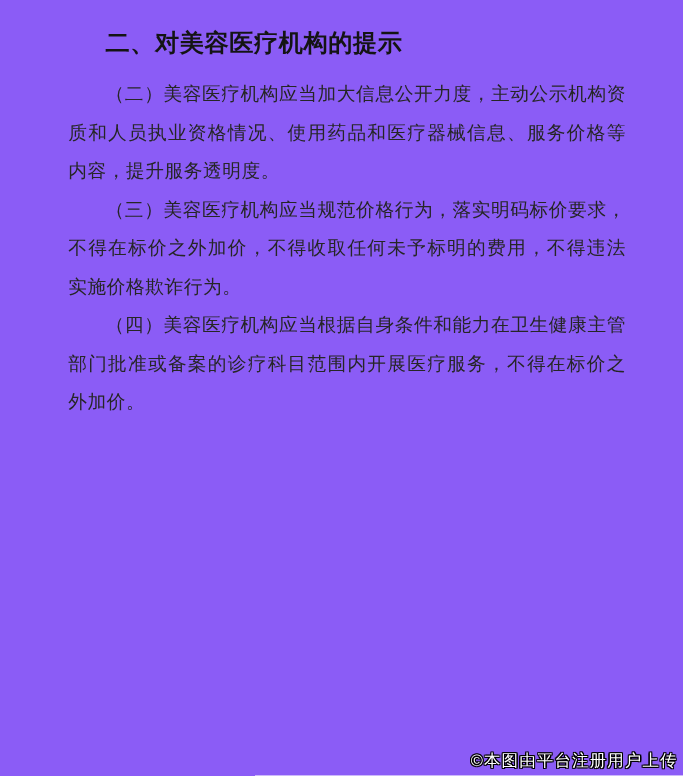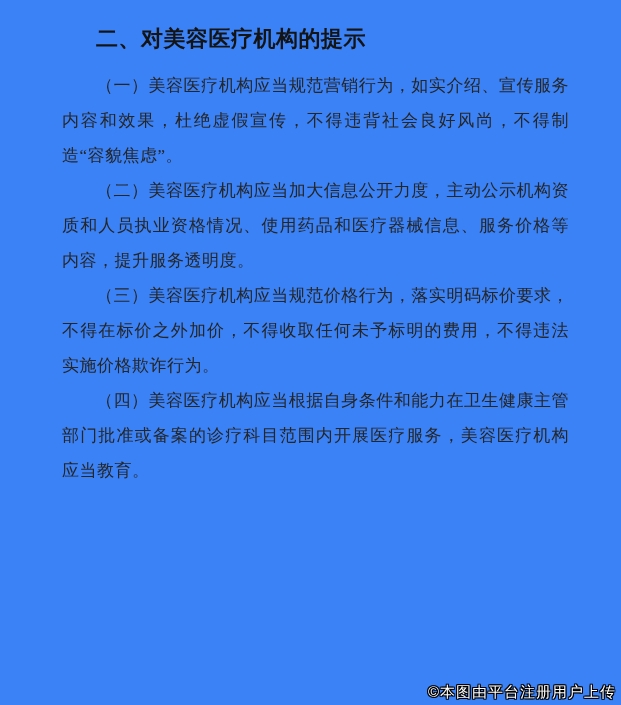"二、对美容医疗机构的提示" .page { background: #3b82f6 -> #8b5cf6 }
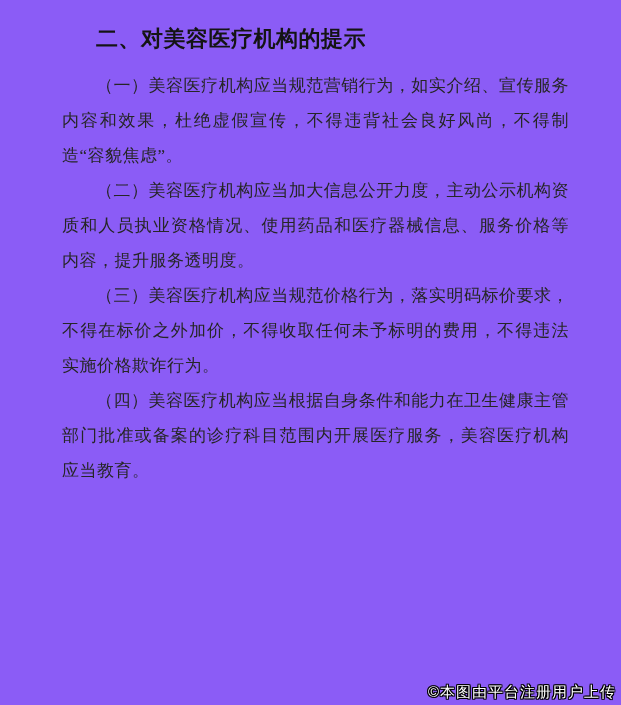"（一）美容医疗机构应当规范营销行为，如实介绍、宣传服务内容和效果，杜绝虚假宣传，" p.doc-para { html: <p>（一）美容医疗机构应当规范营销行为，如实介绍、宣传服务内容和效果，杜绝虚假宣传，不得违背社会良好风尚，不得制造“容貌焦虑”。</p> -> none }
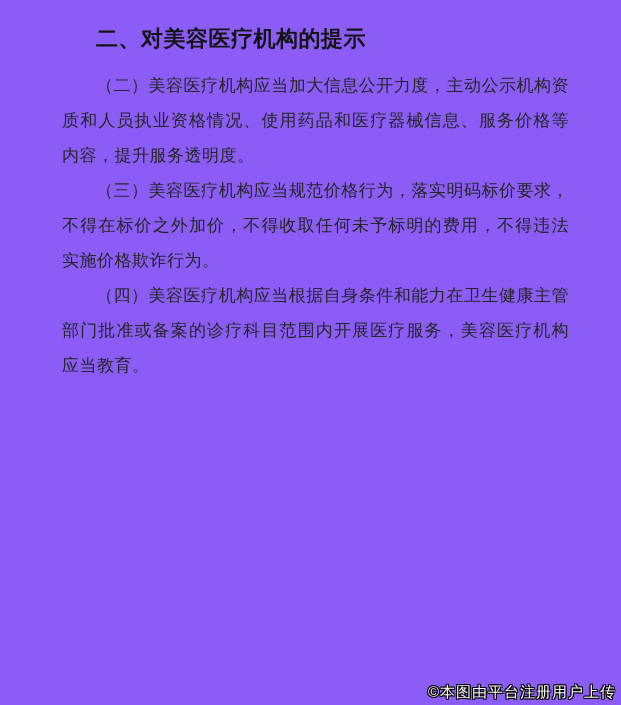"（四）美容医疗机构应当根据自身条件和能力在卫生健康主管部门批准或备案的诊疗科目范" p.doc-para { text: 美容医疗机构应当教育 -> 不得在标价之外加价 }
